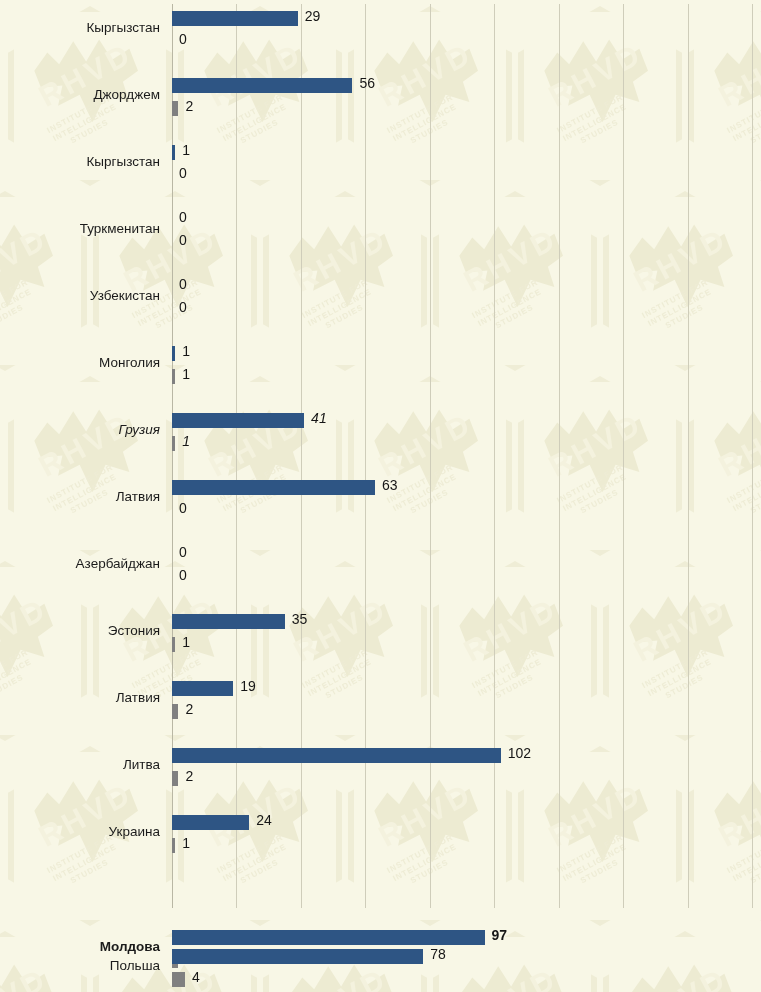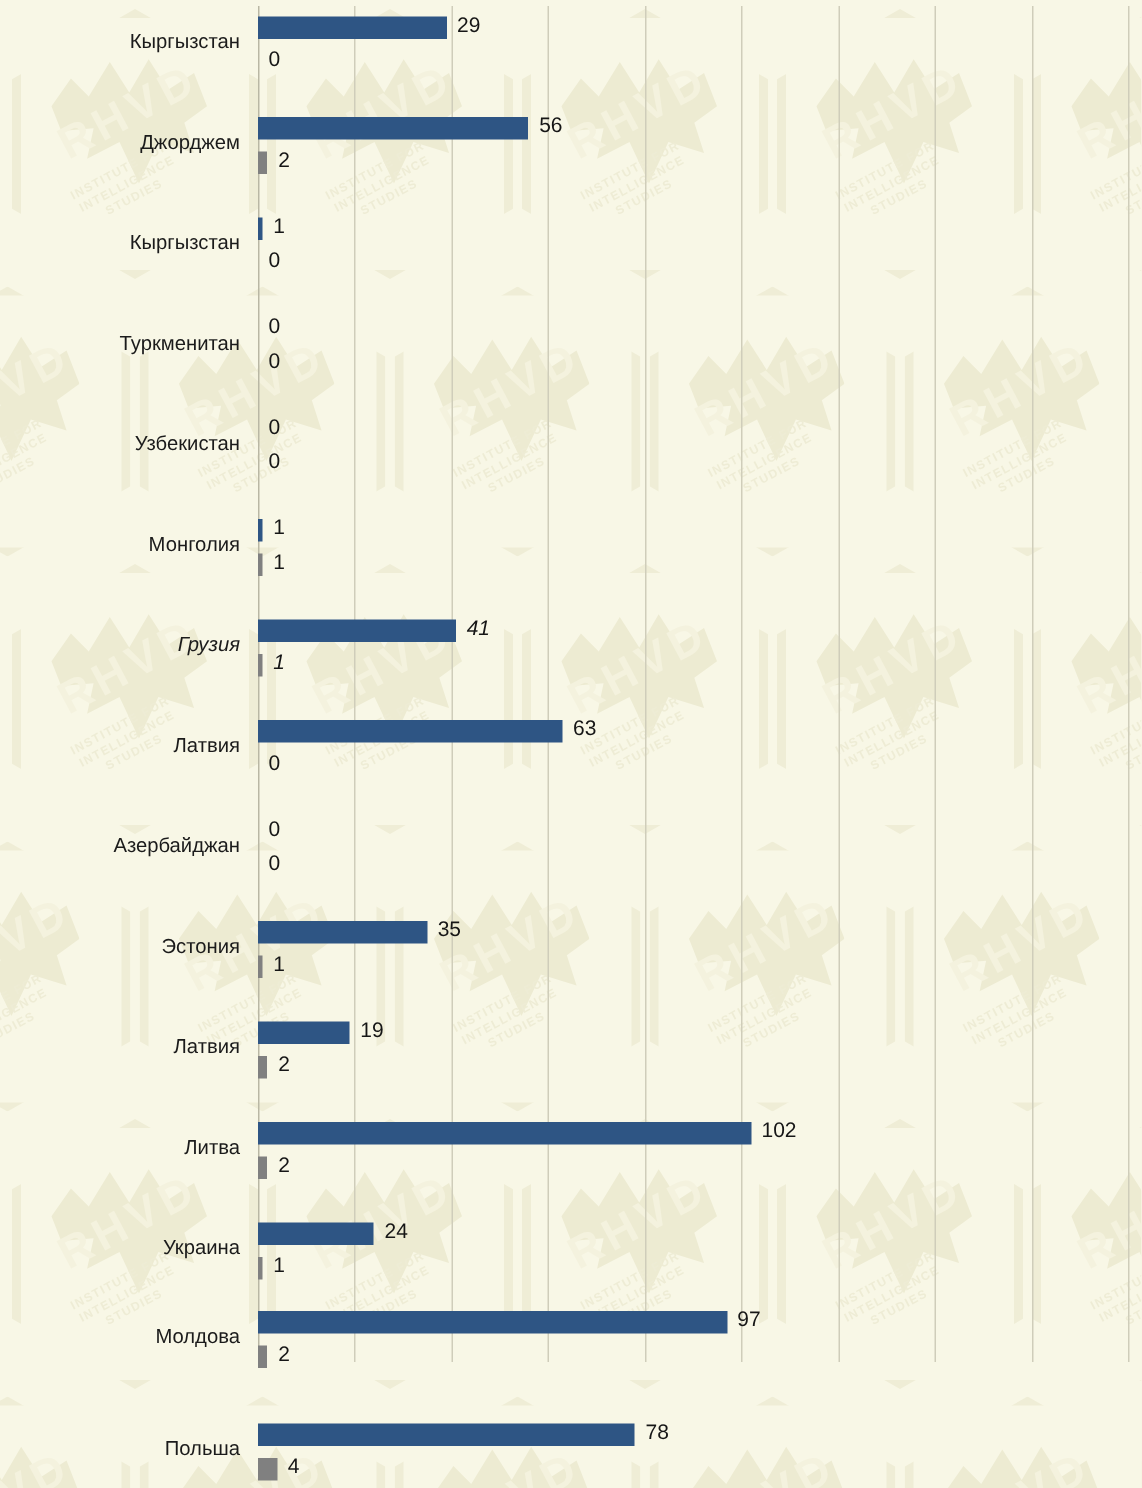"Молдова" div.cat-row { font-weight: none -> bold; top: 863px -> 919px }
